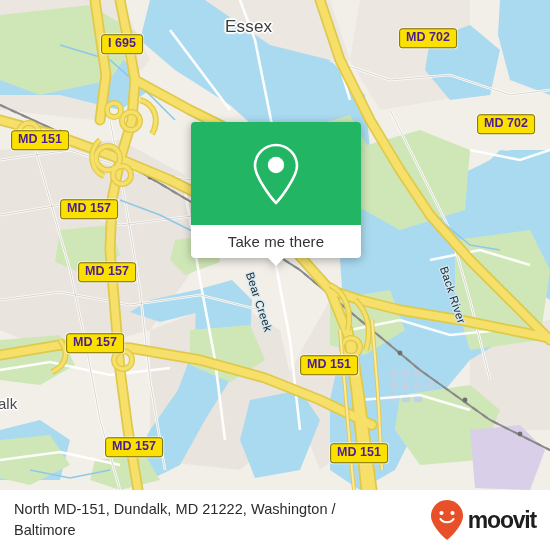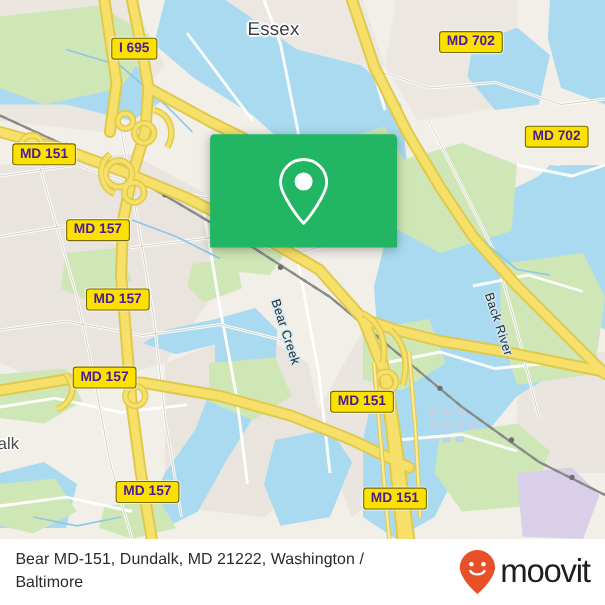"Take me there" div { html: none -> <div> <span>Take me there</span> <span></span> </div> }
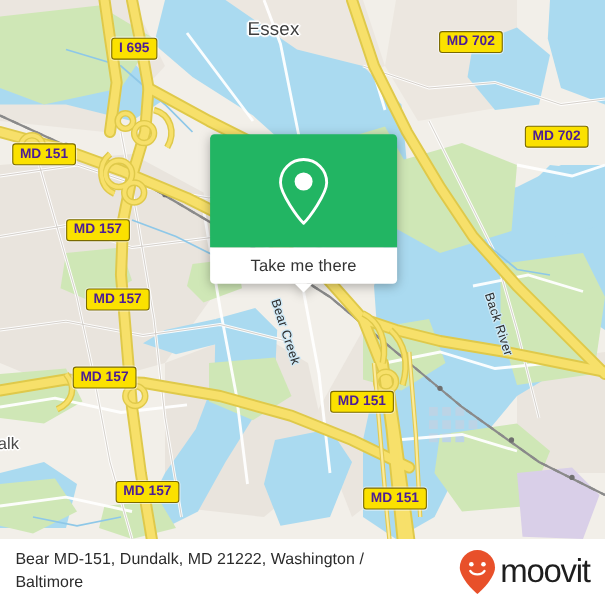"Bear MD-151, Dundalk, MD 21222," div { text: Bear -> North }
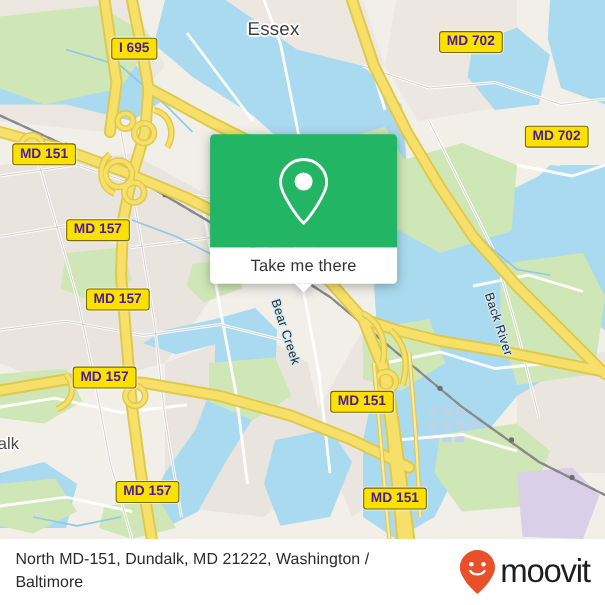"moovit" #brand-name { font-size: 30px -> 23px; font-weight: 400 -> 700 }
